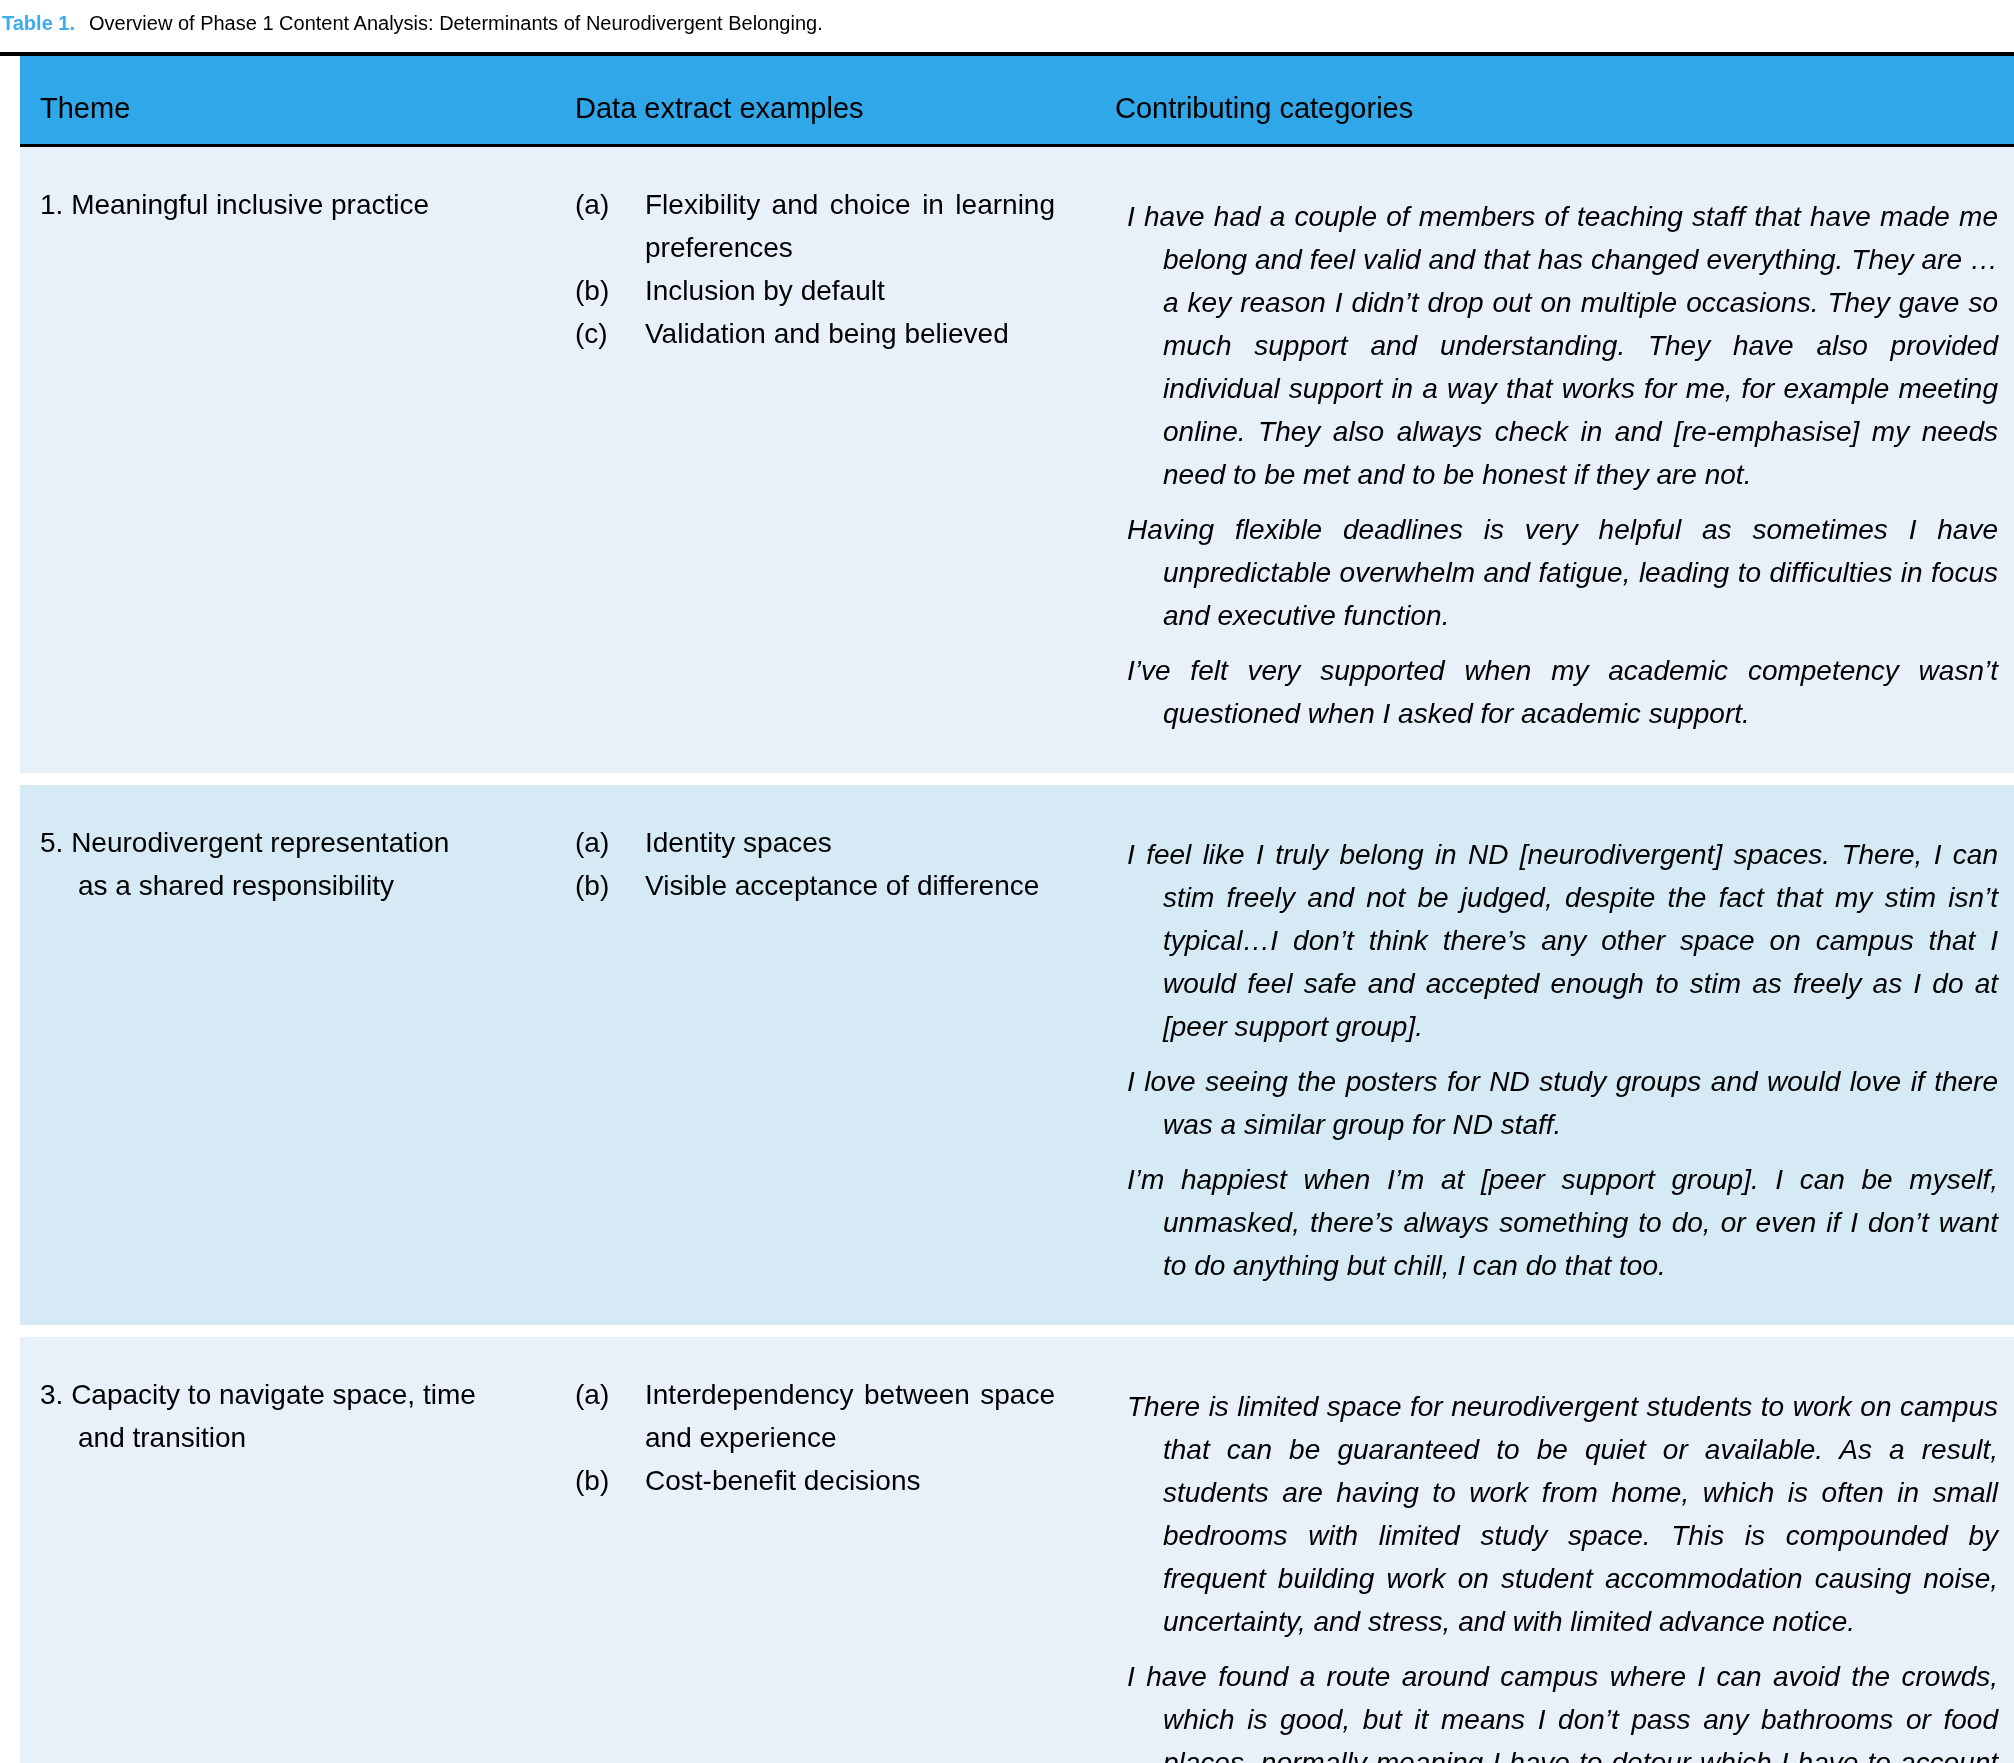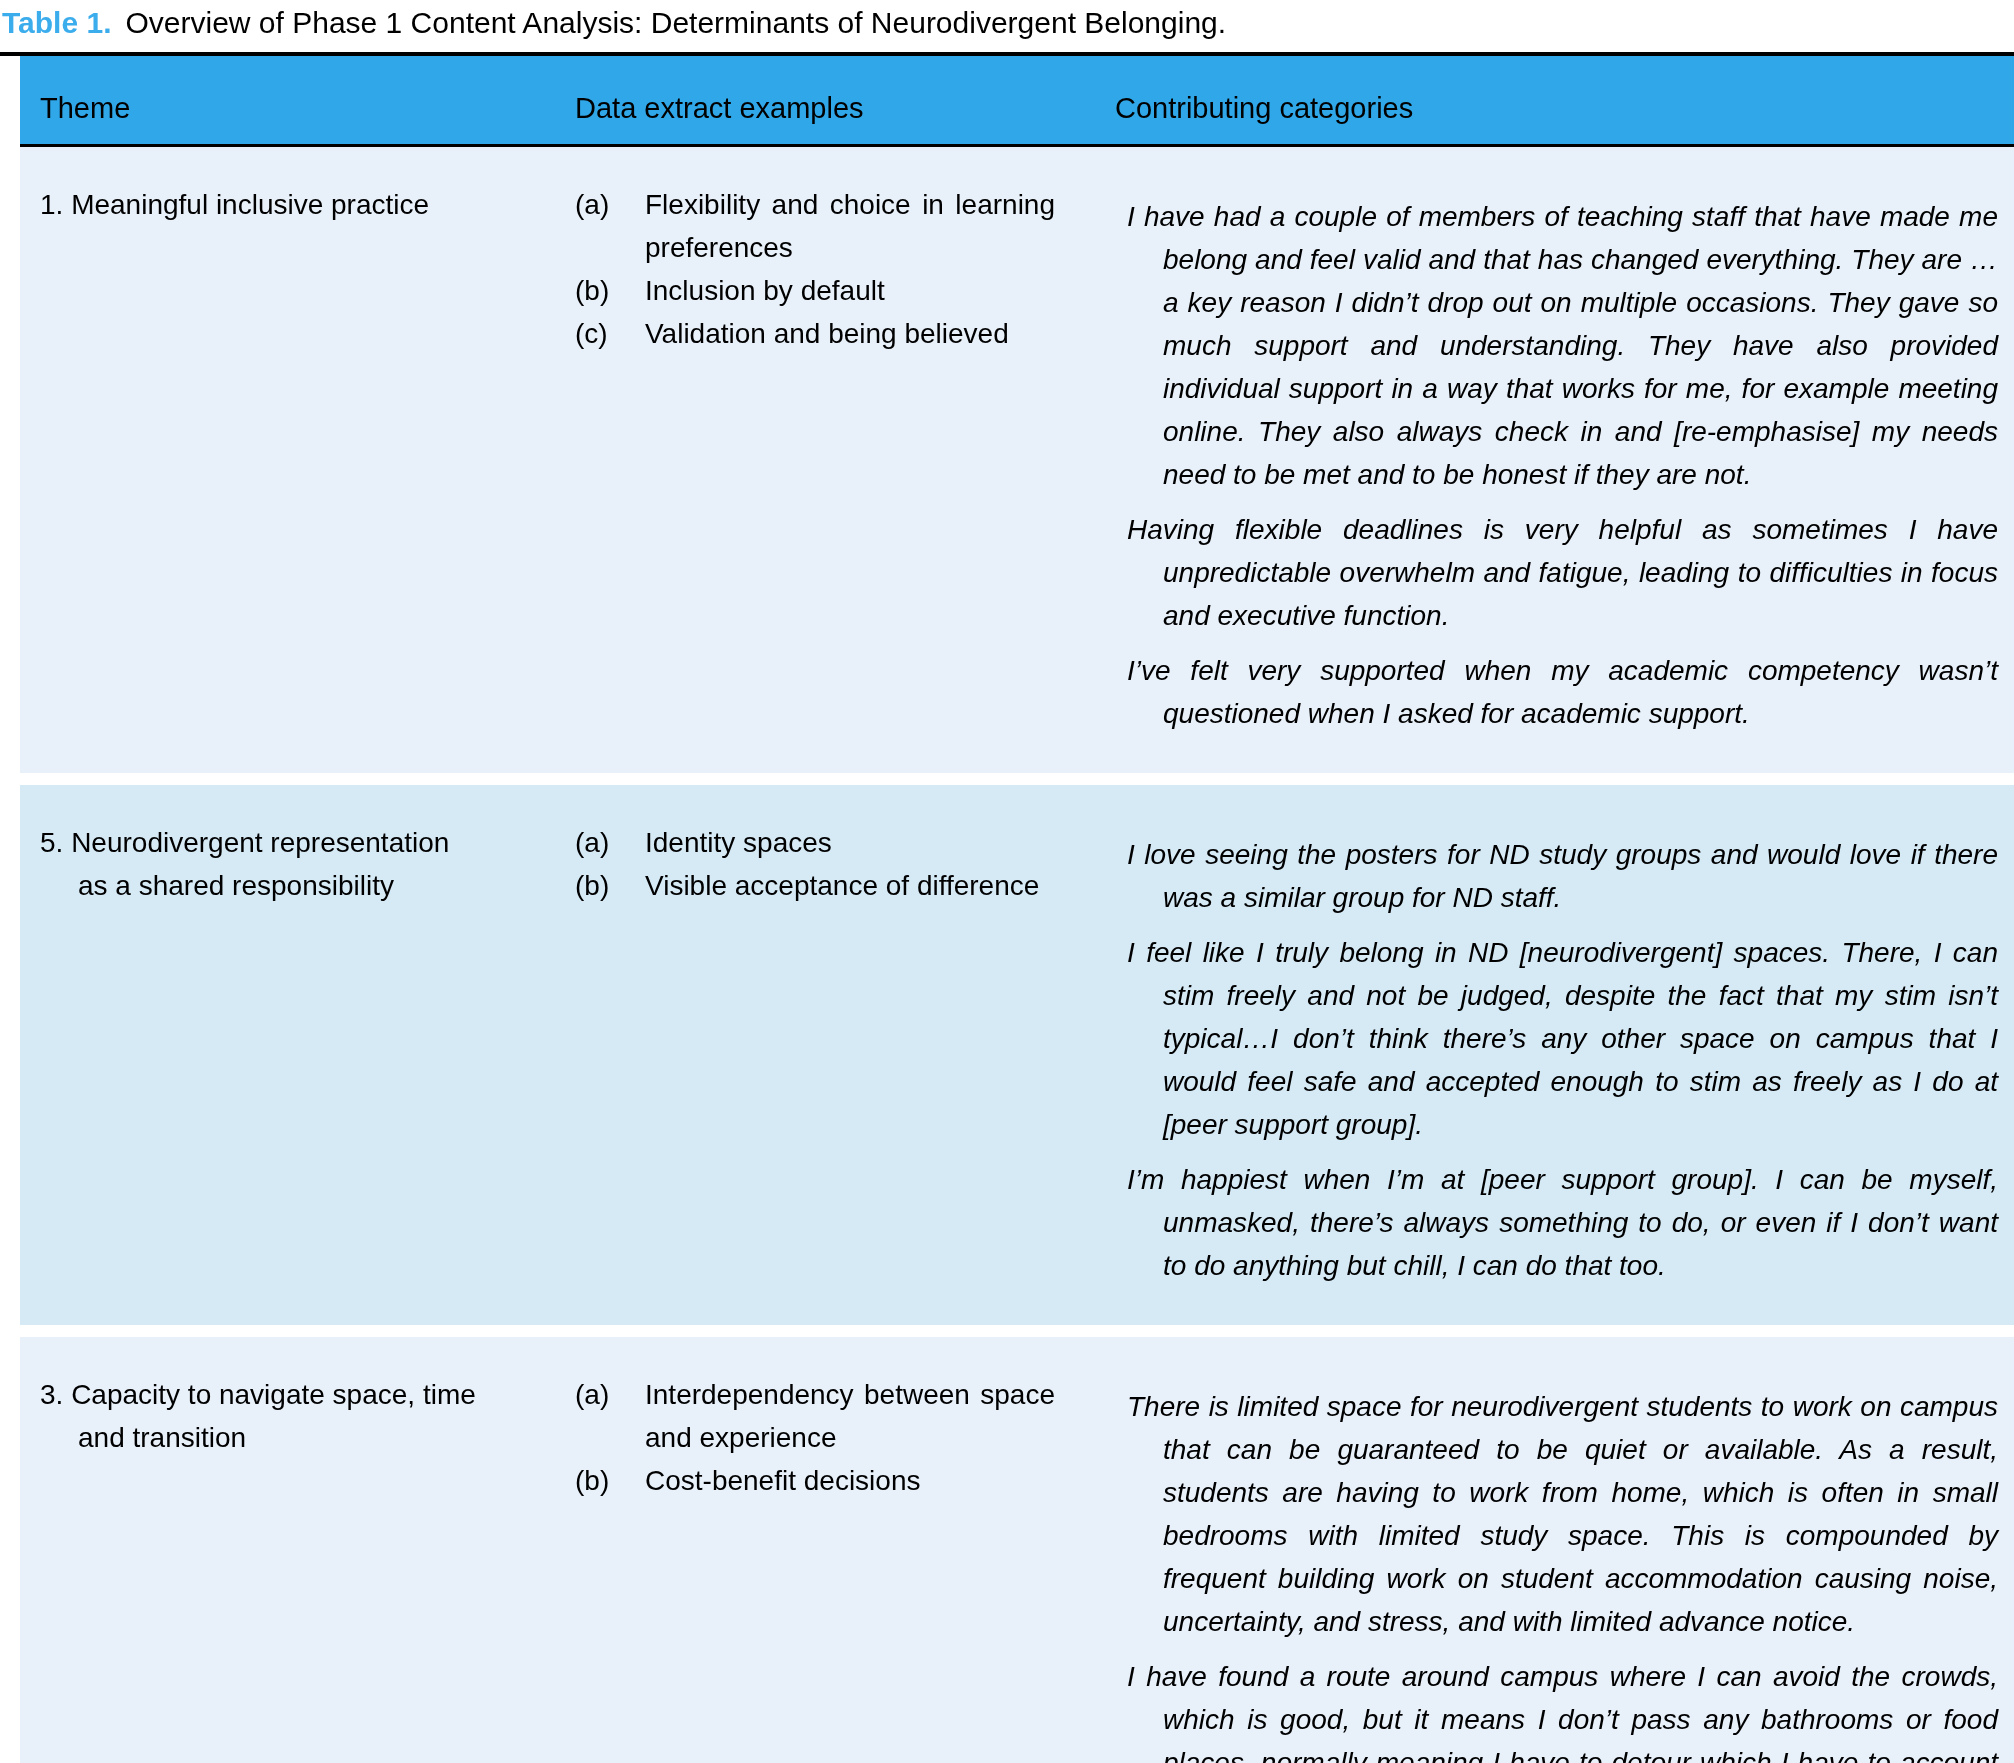"Table 1. Overview of Phase" .caption { font-size: 30px -> 20px }
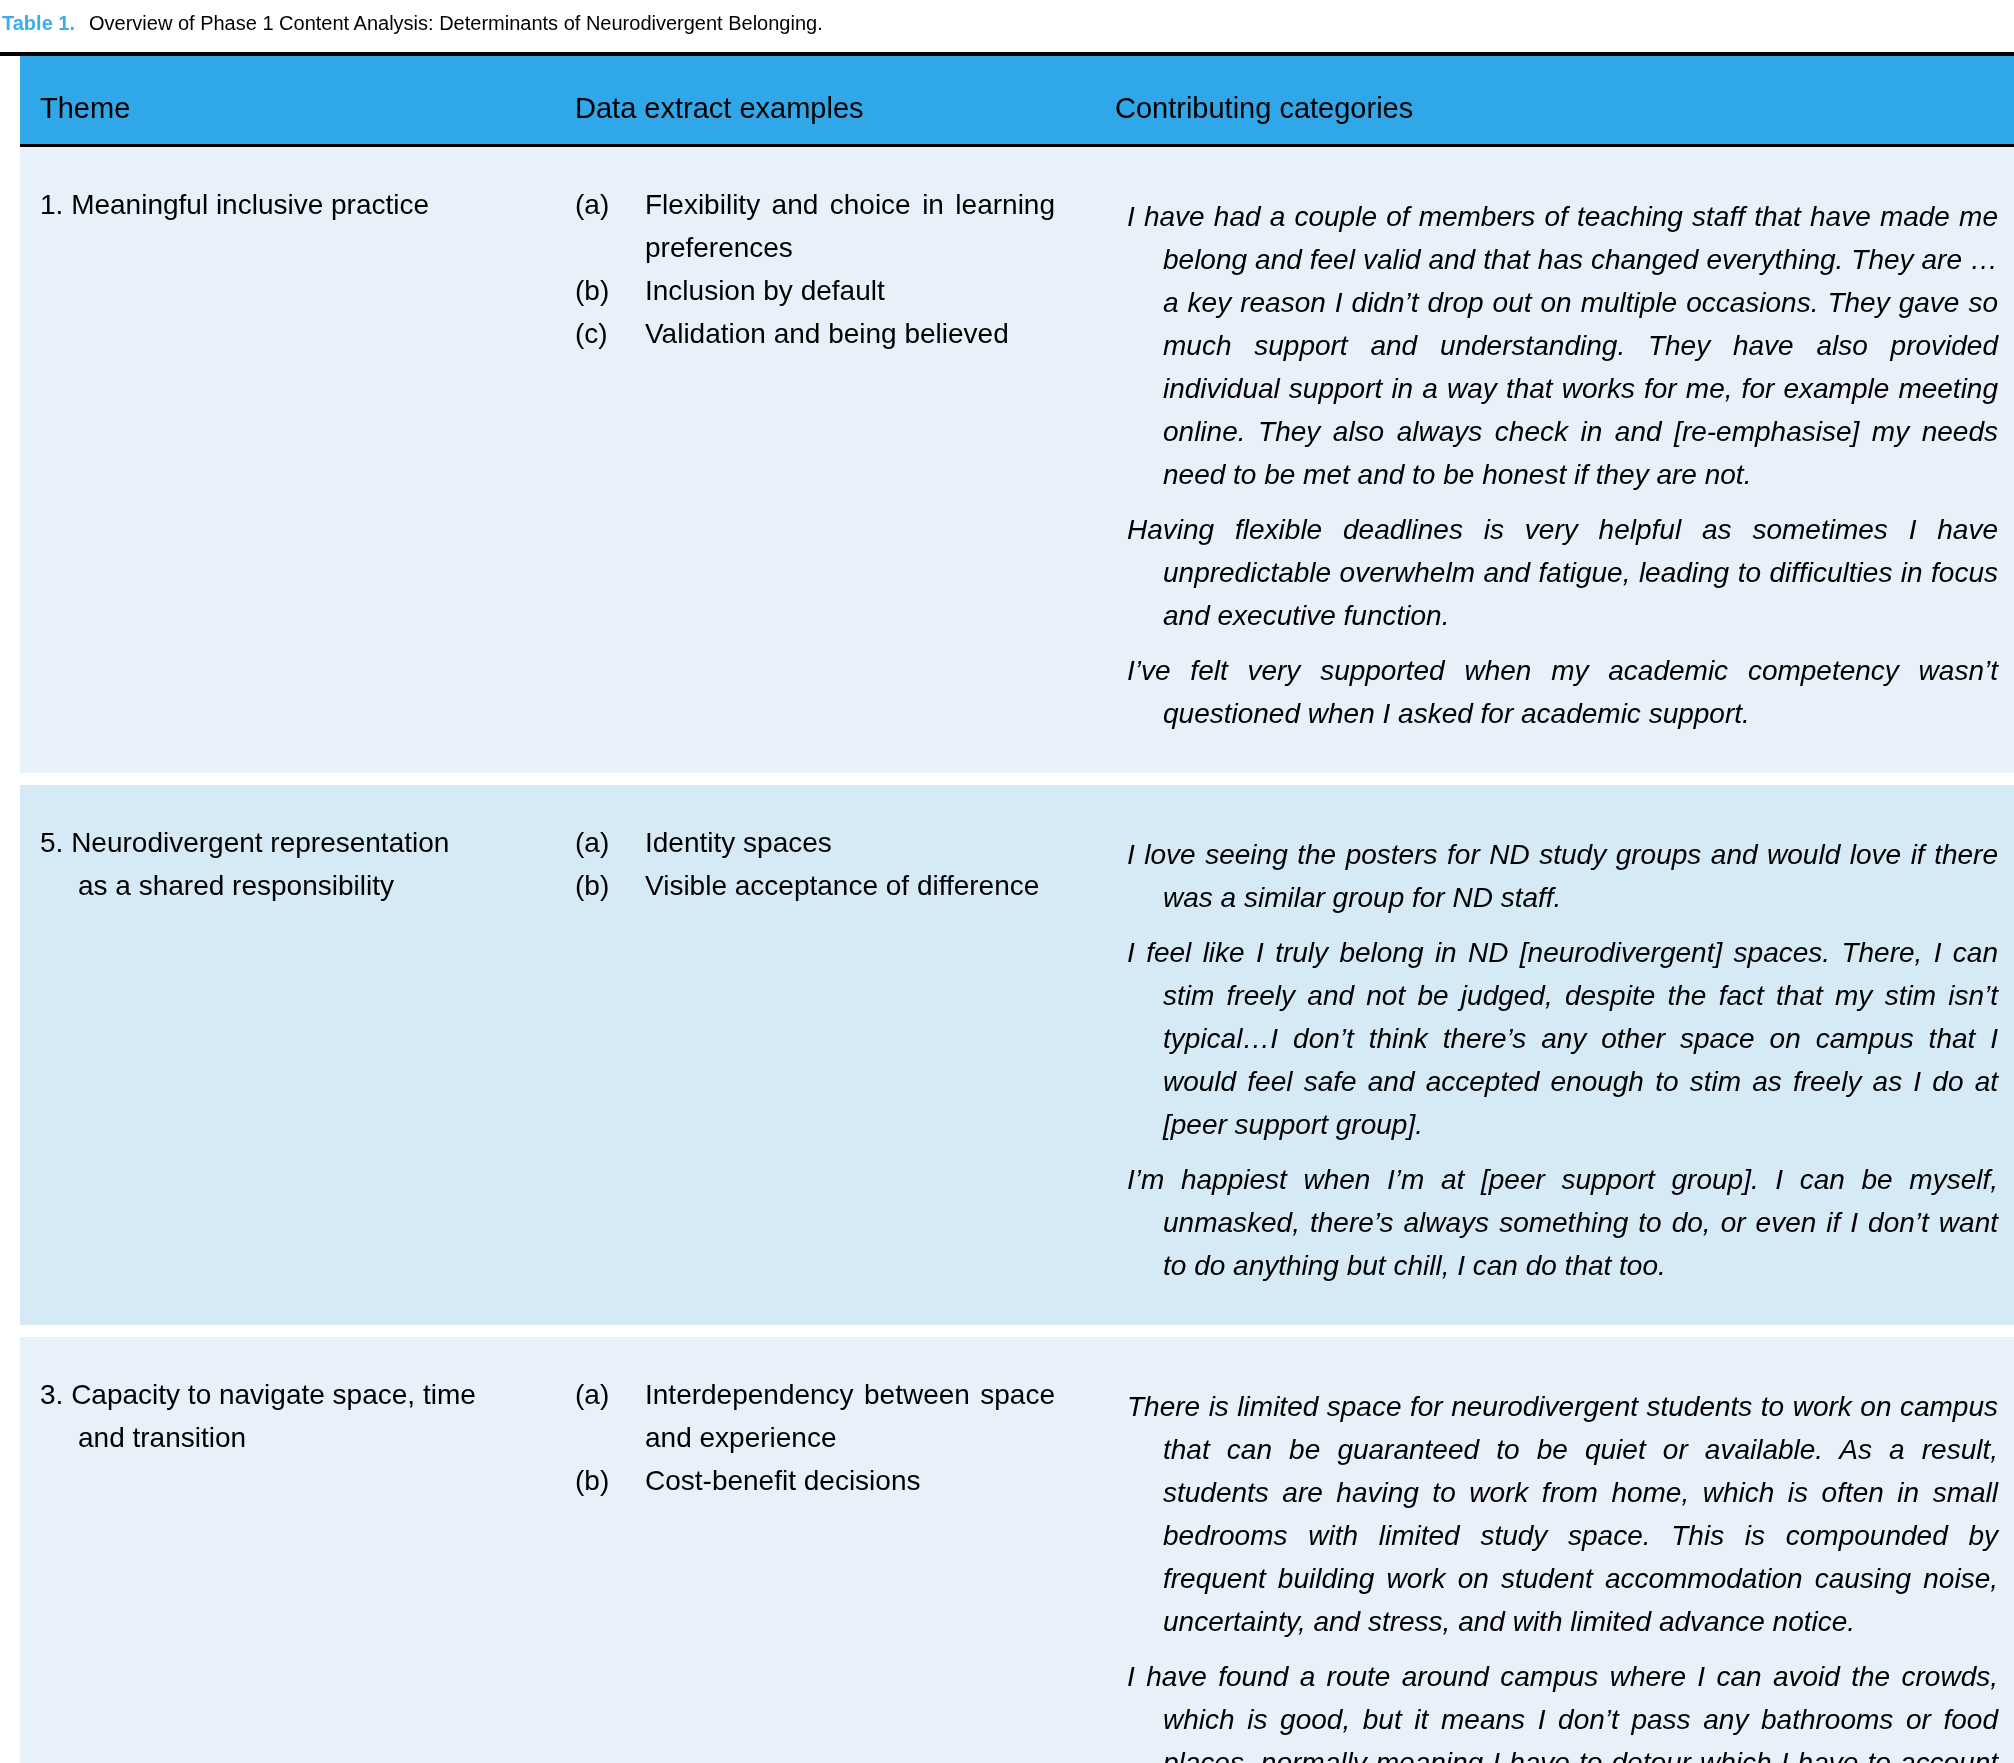"I love seeing the posters" p.extract { order: before "I feel like I truly" -> after "I feel like I truly" }
